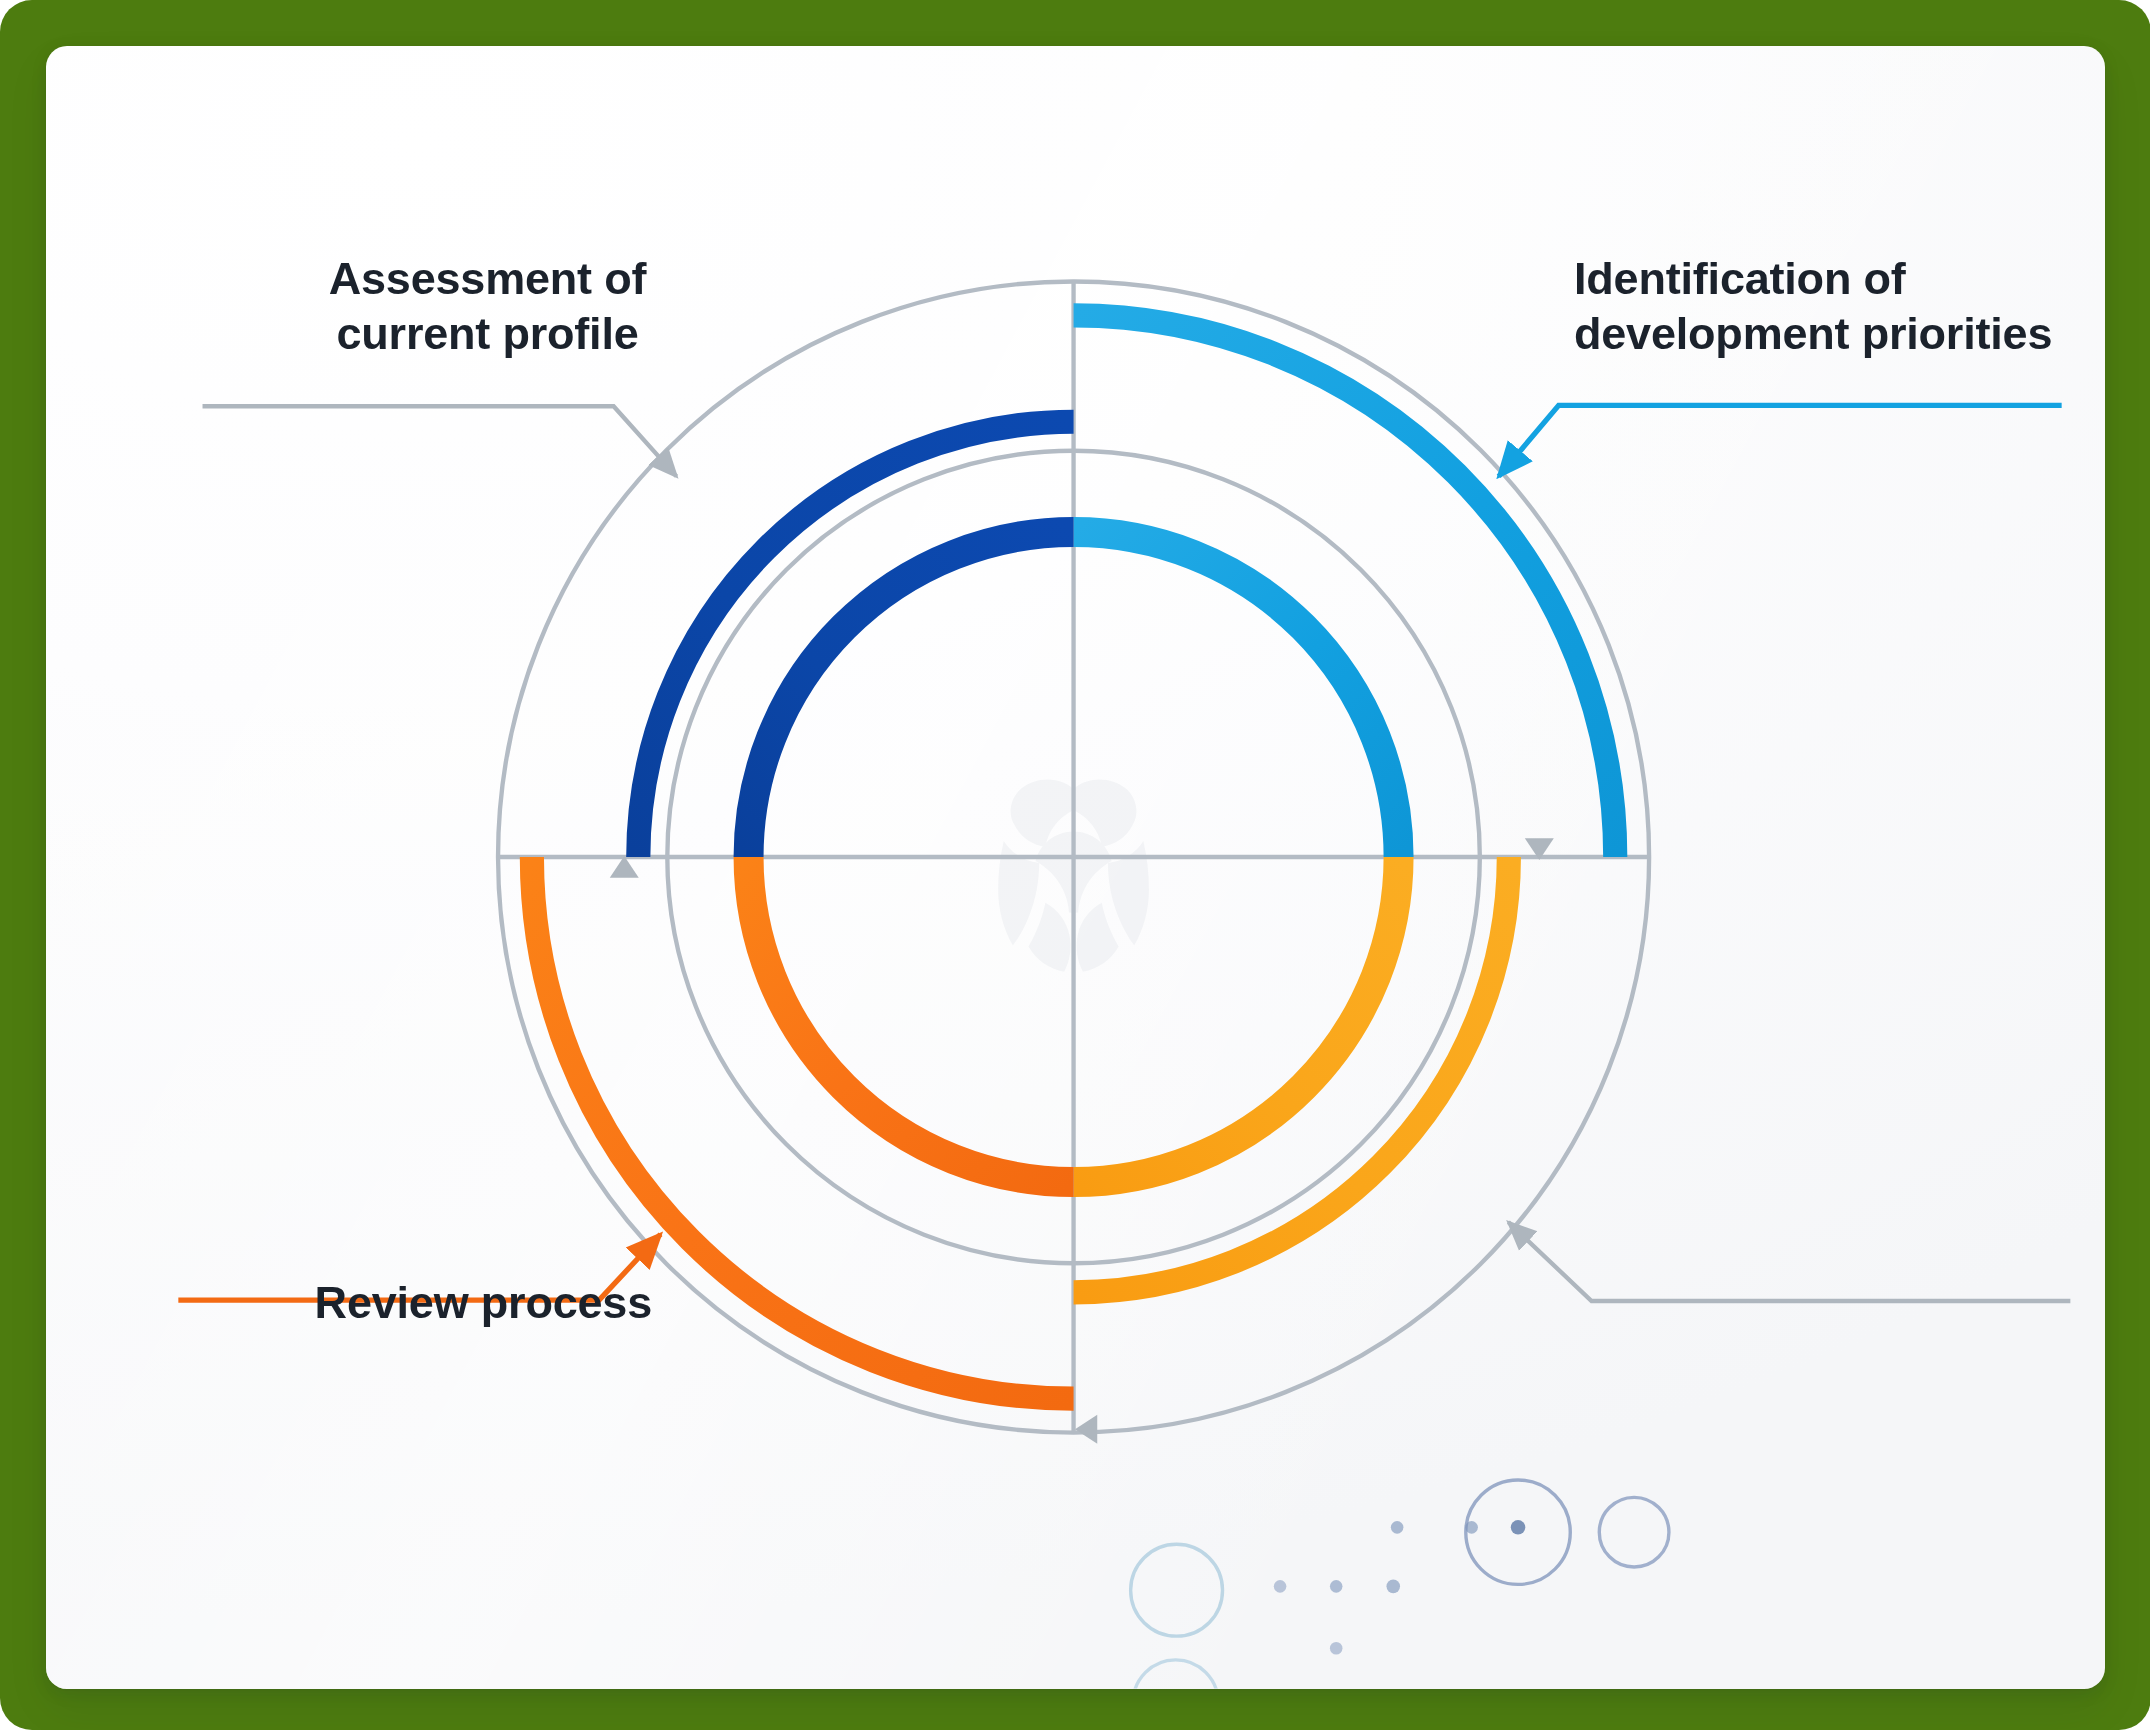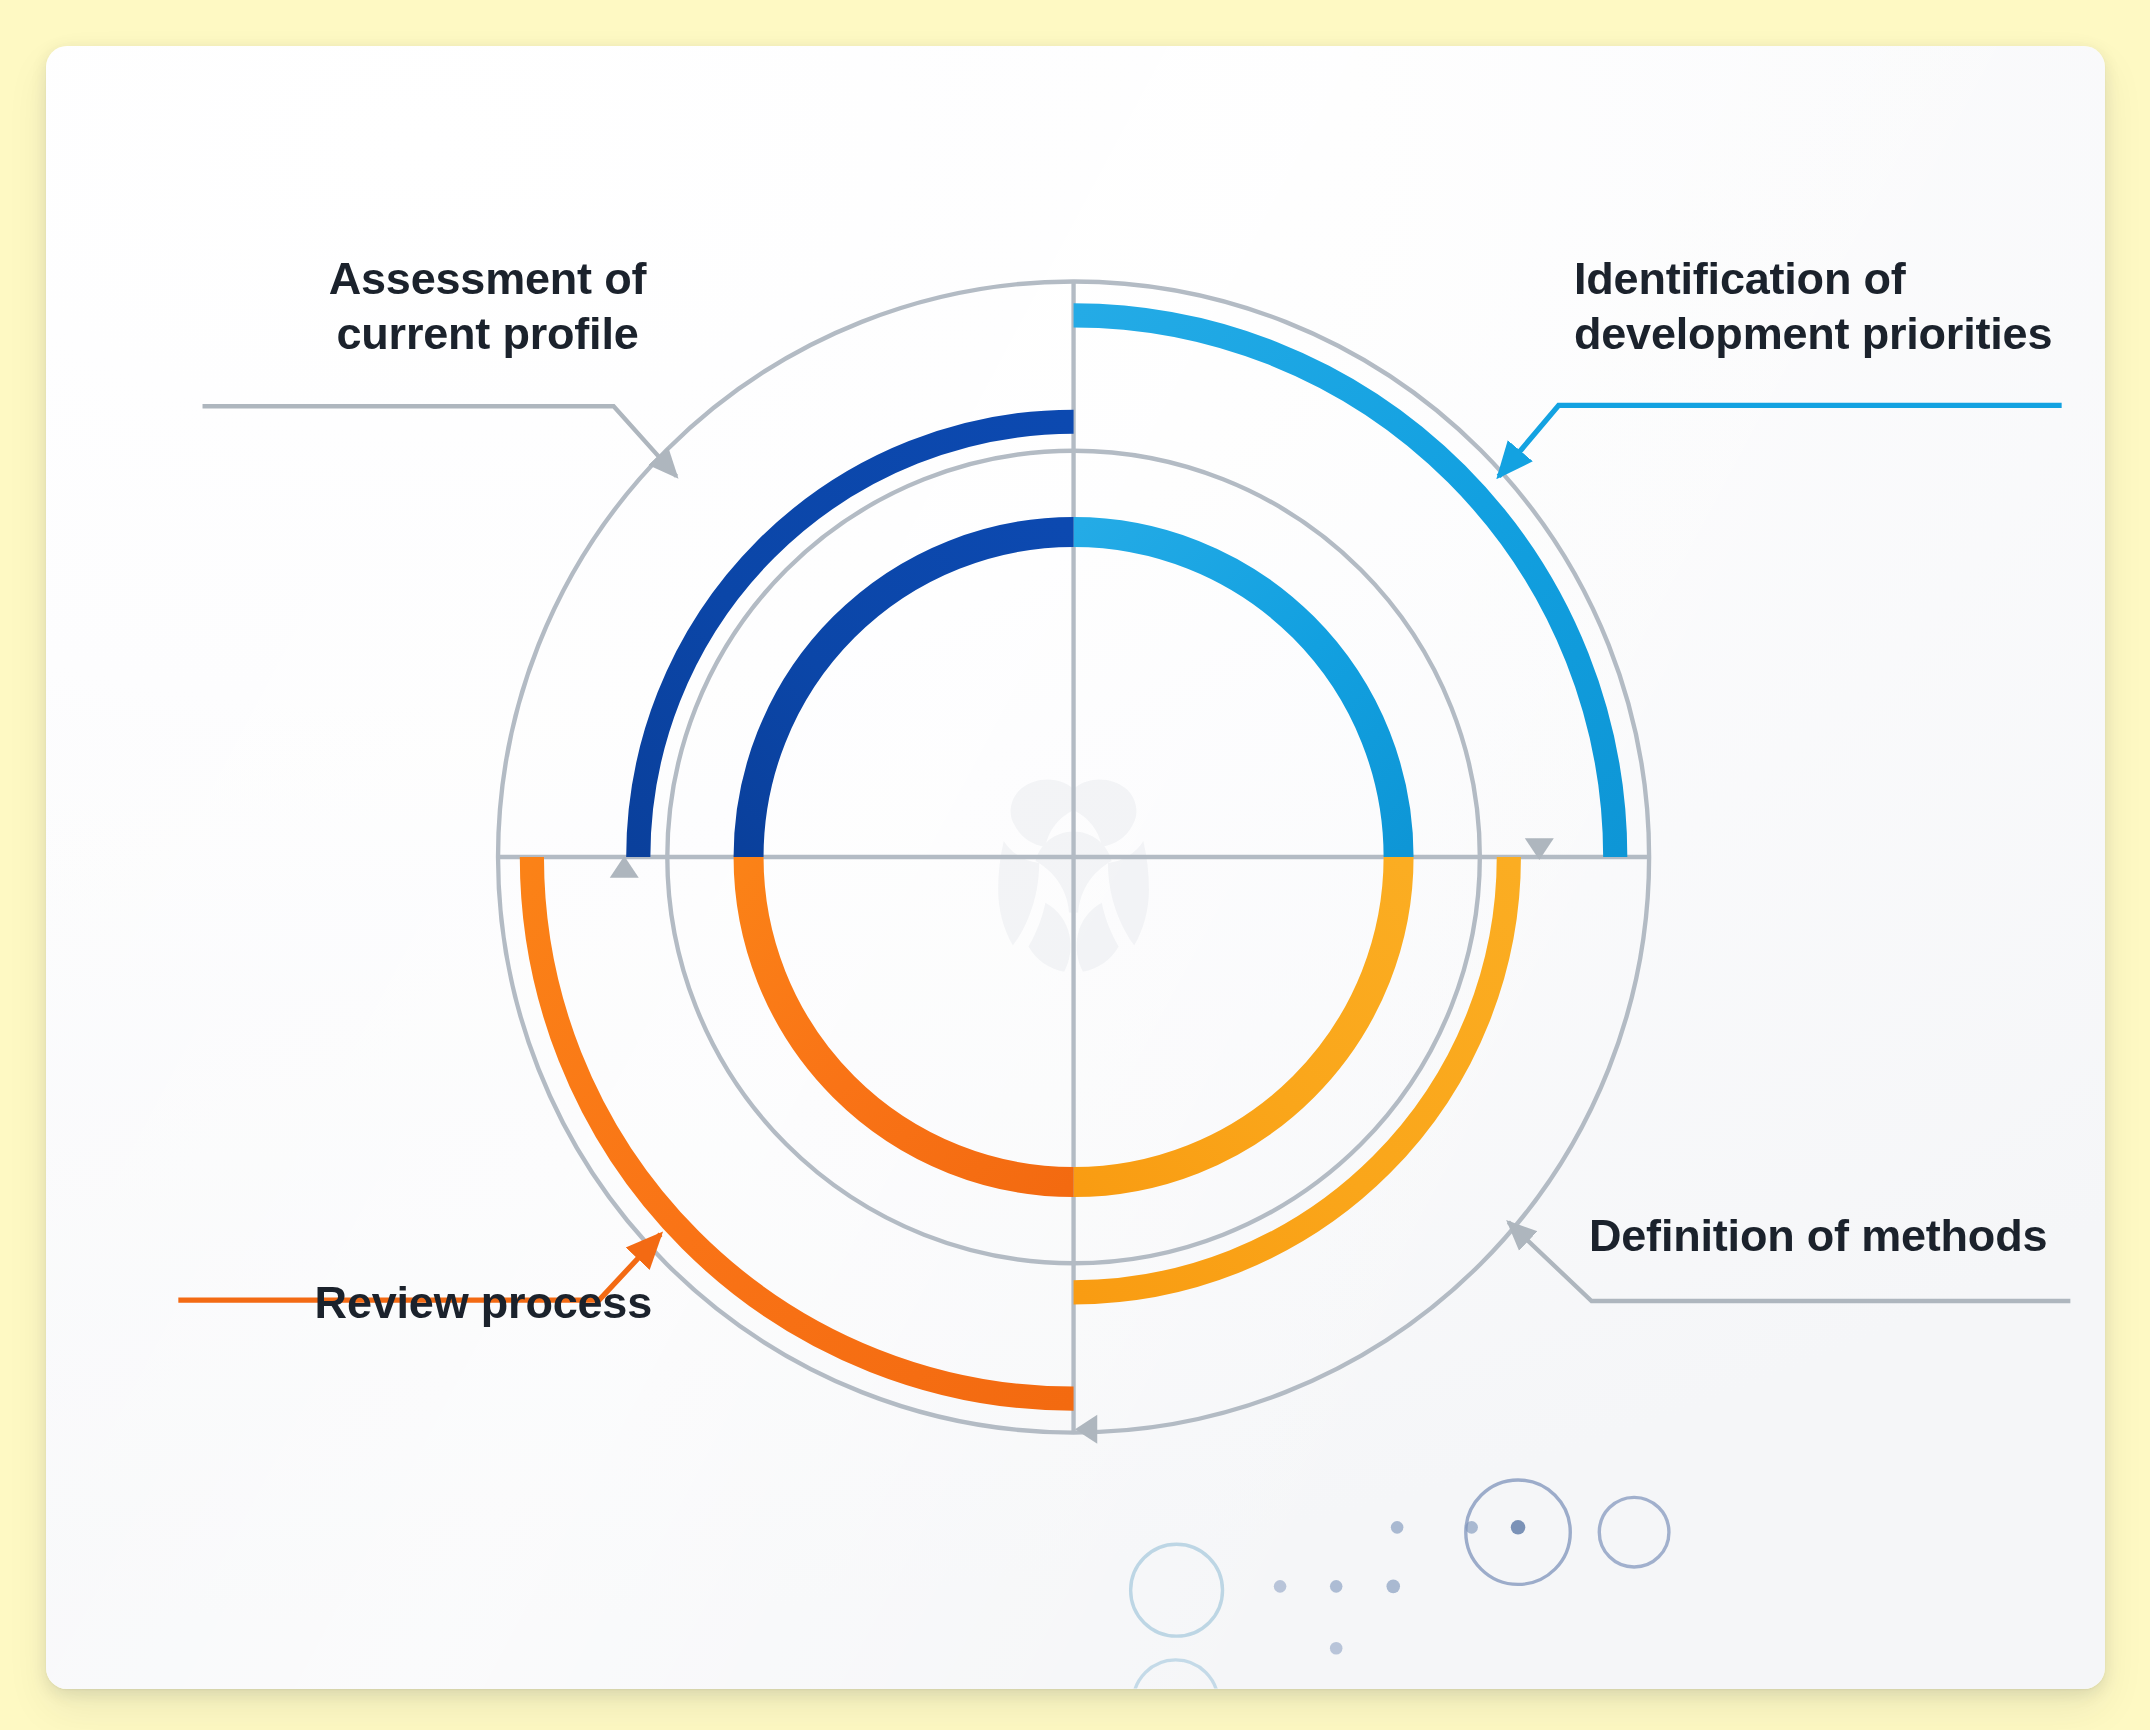"Assessment of" #stage { background: #fef9c3 -> #4d7c0f; border-radius: none -> 32px }
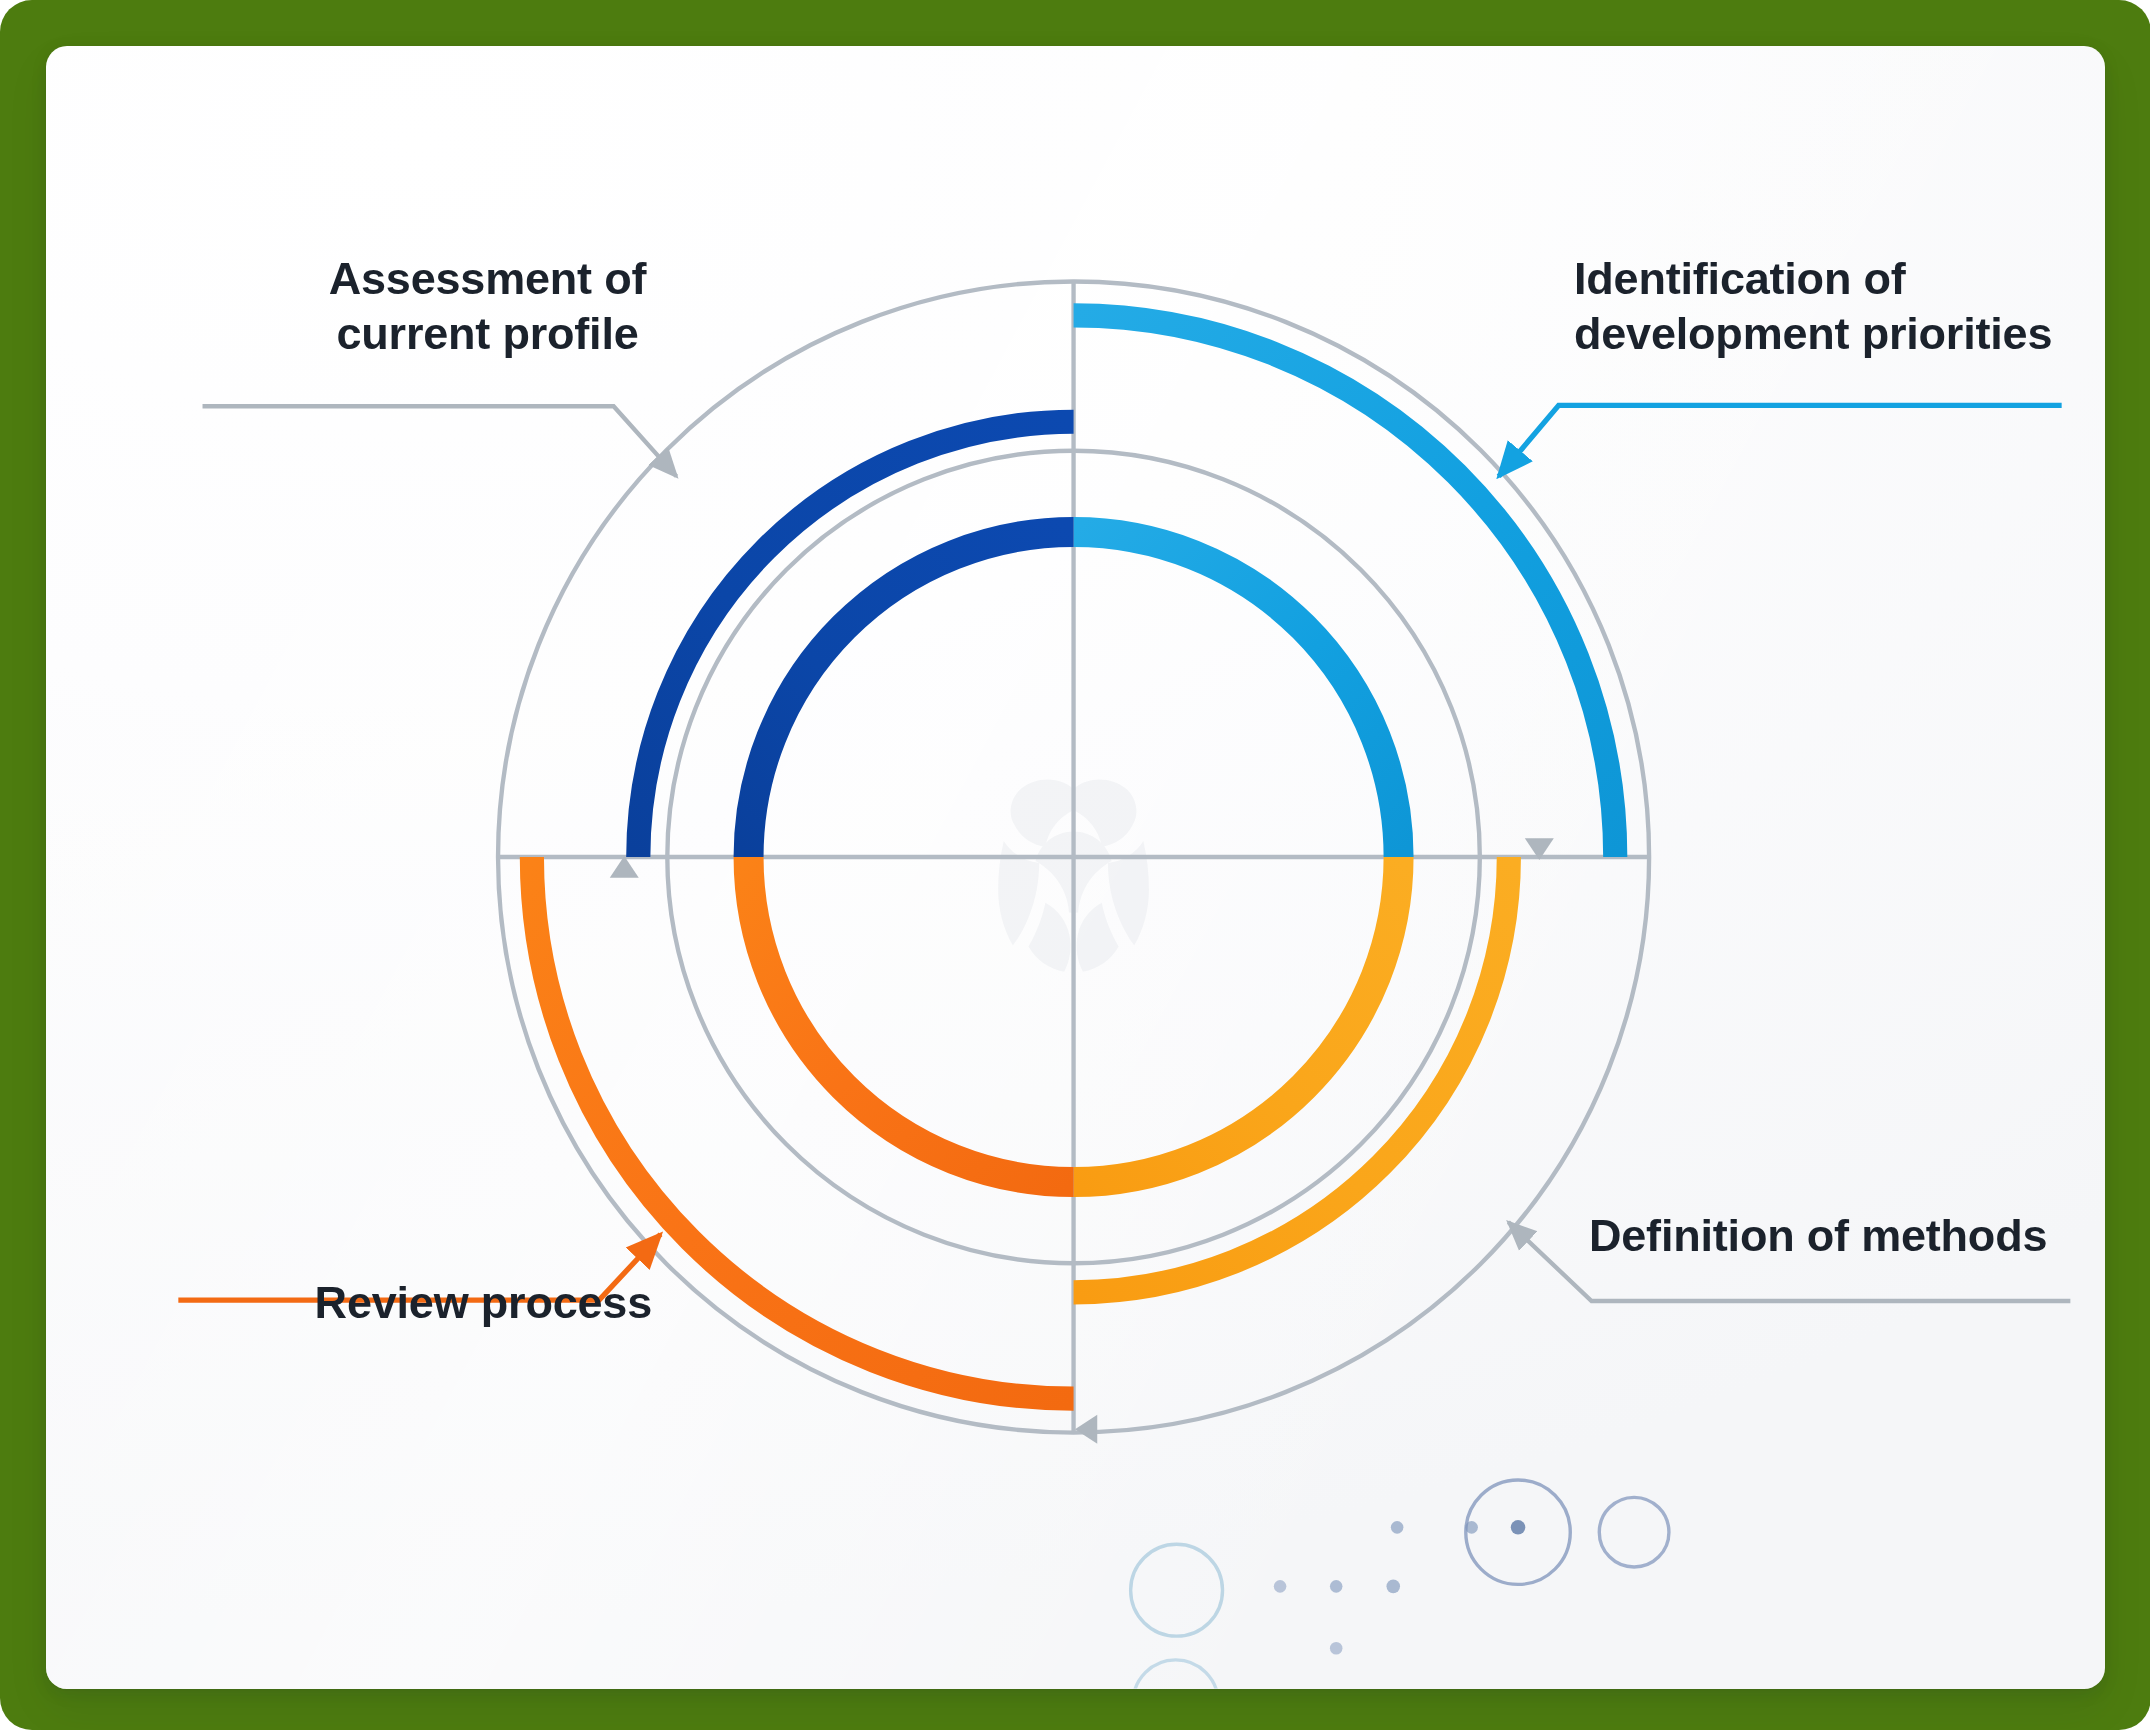"Definition of methods" div.lbl { html: <div>Definition of methods</div> -> none }
